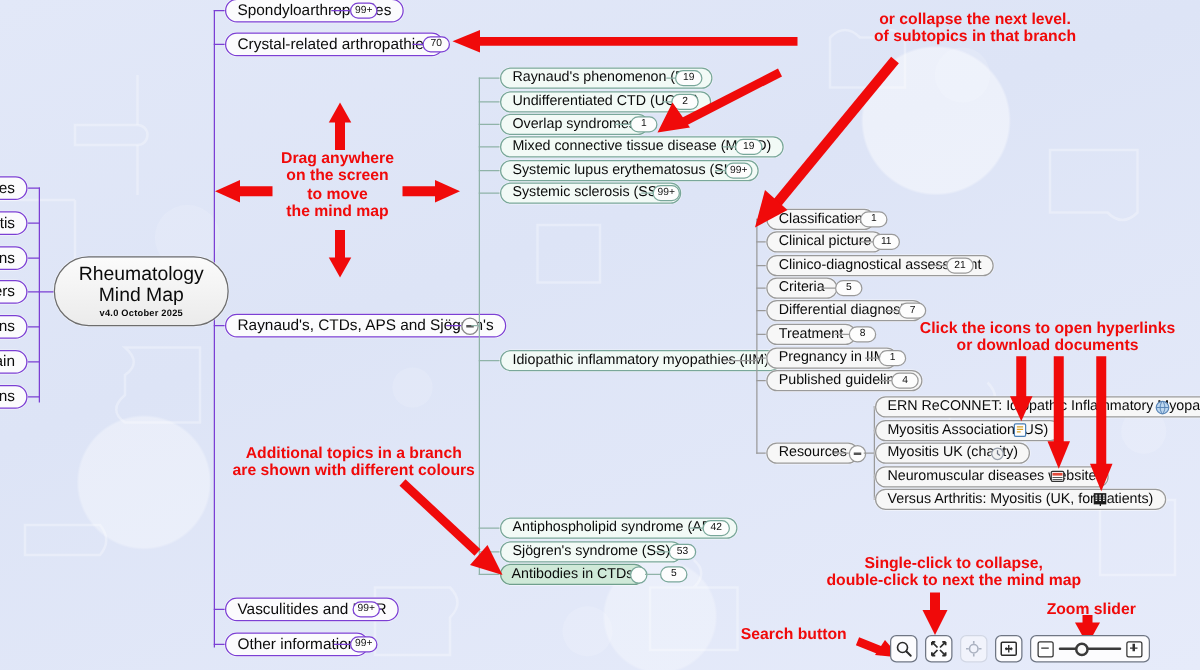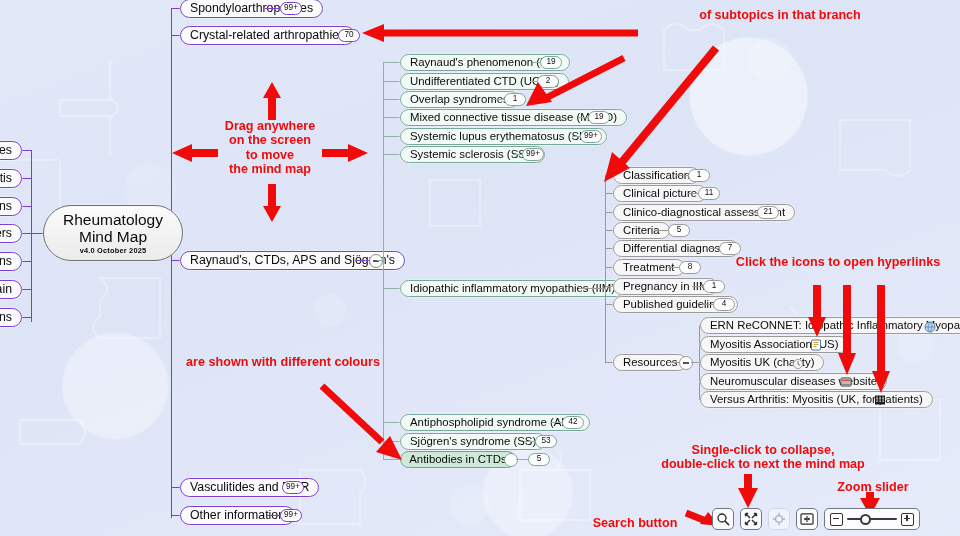"or collapse the next level." div { html: none -> <div>or collapse the next level.</div> }
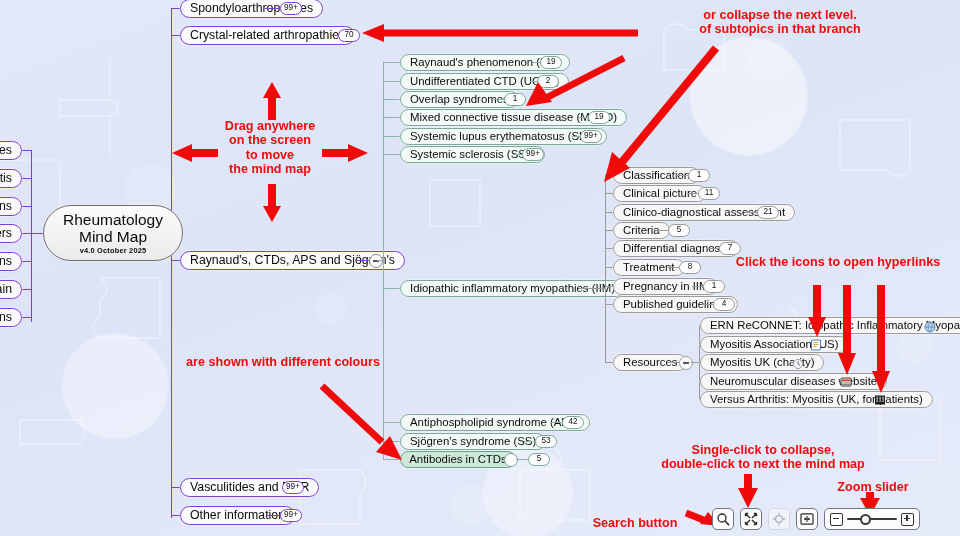"or download documents" div { html: none -> <div>or download documents</div> }
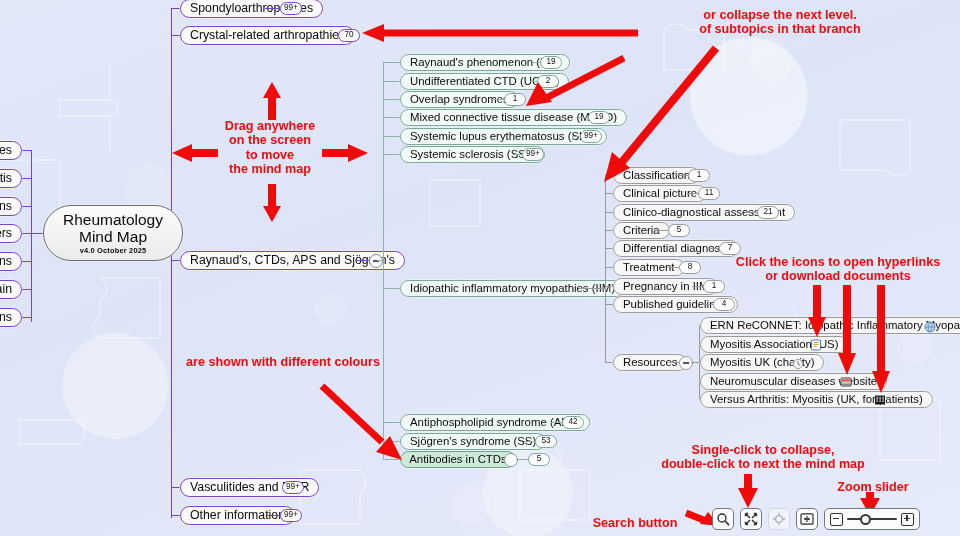"Additional topics in a branch" div { html: none -> <div>Additional topics in a branch</div> }
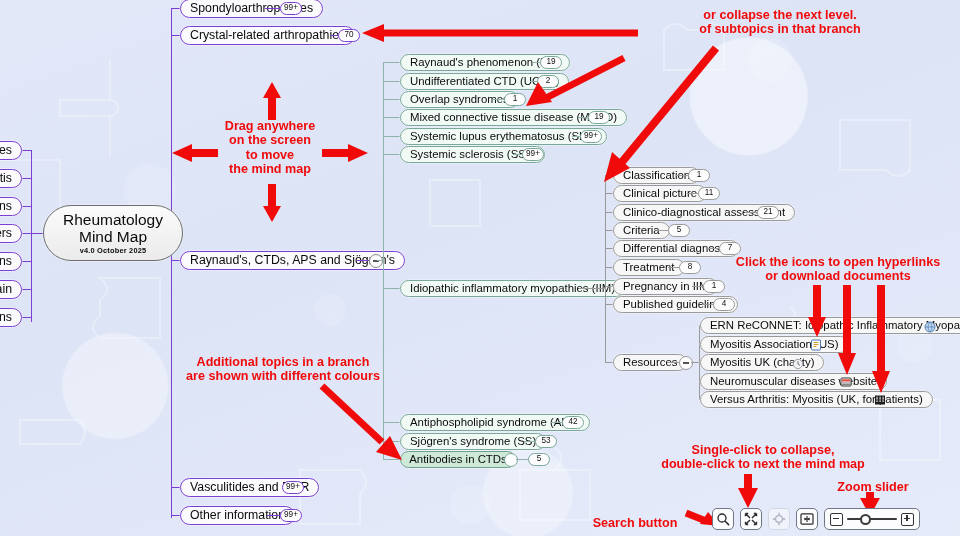"Search button" div.anno { margin-top: 16px -> none }
